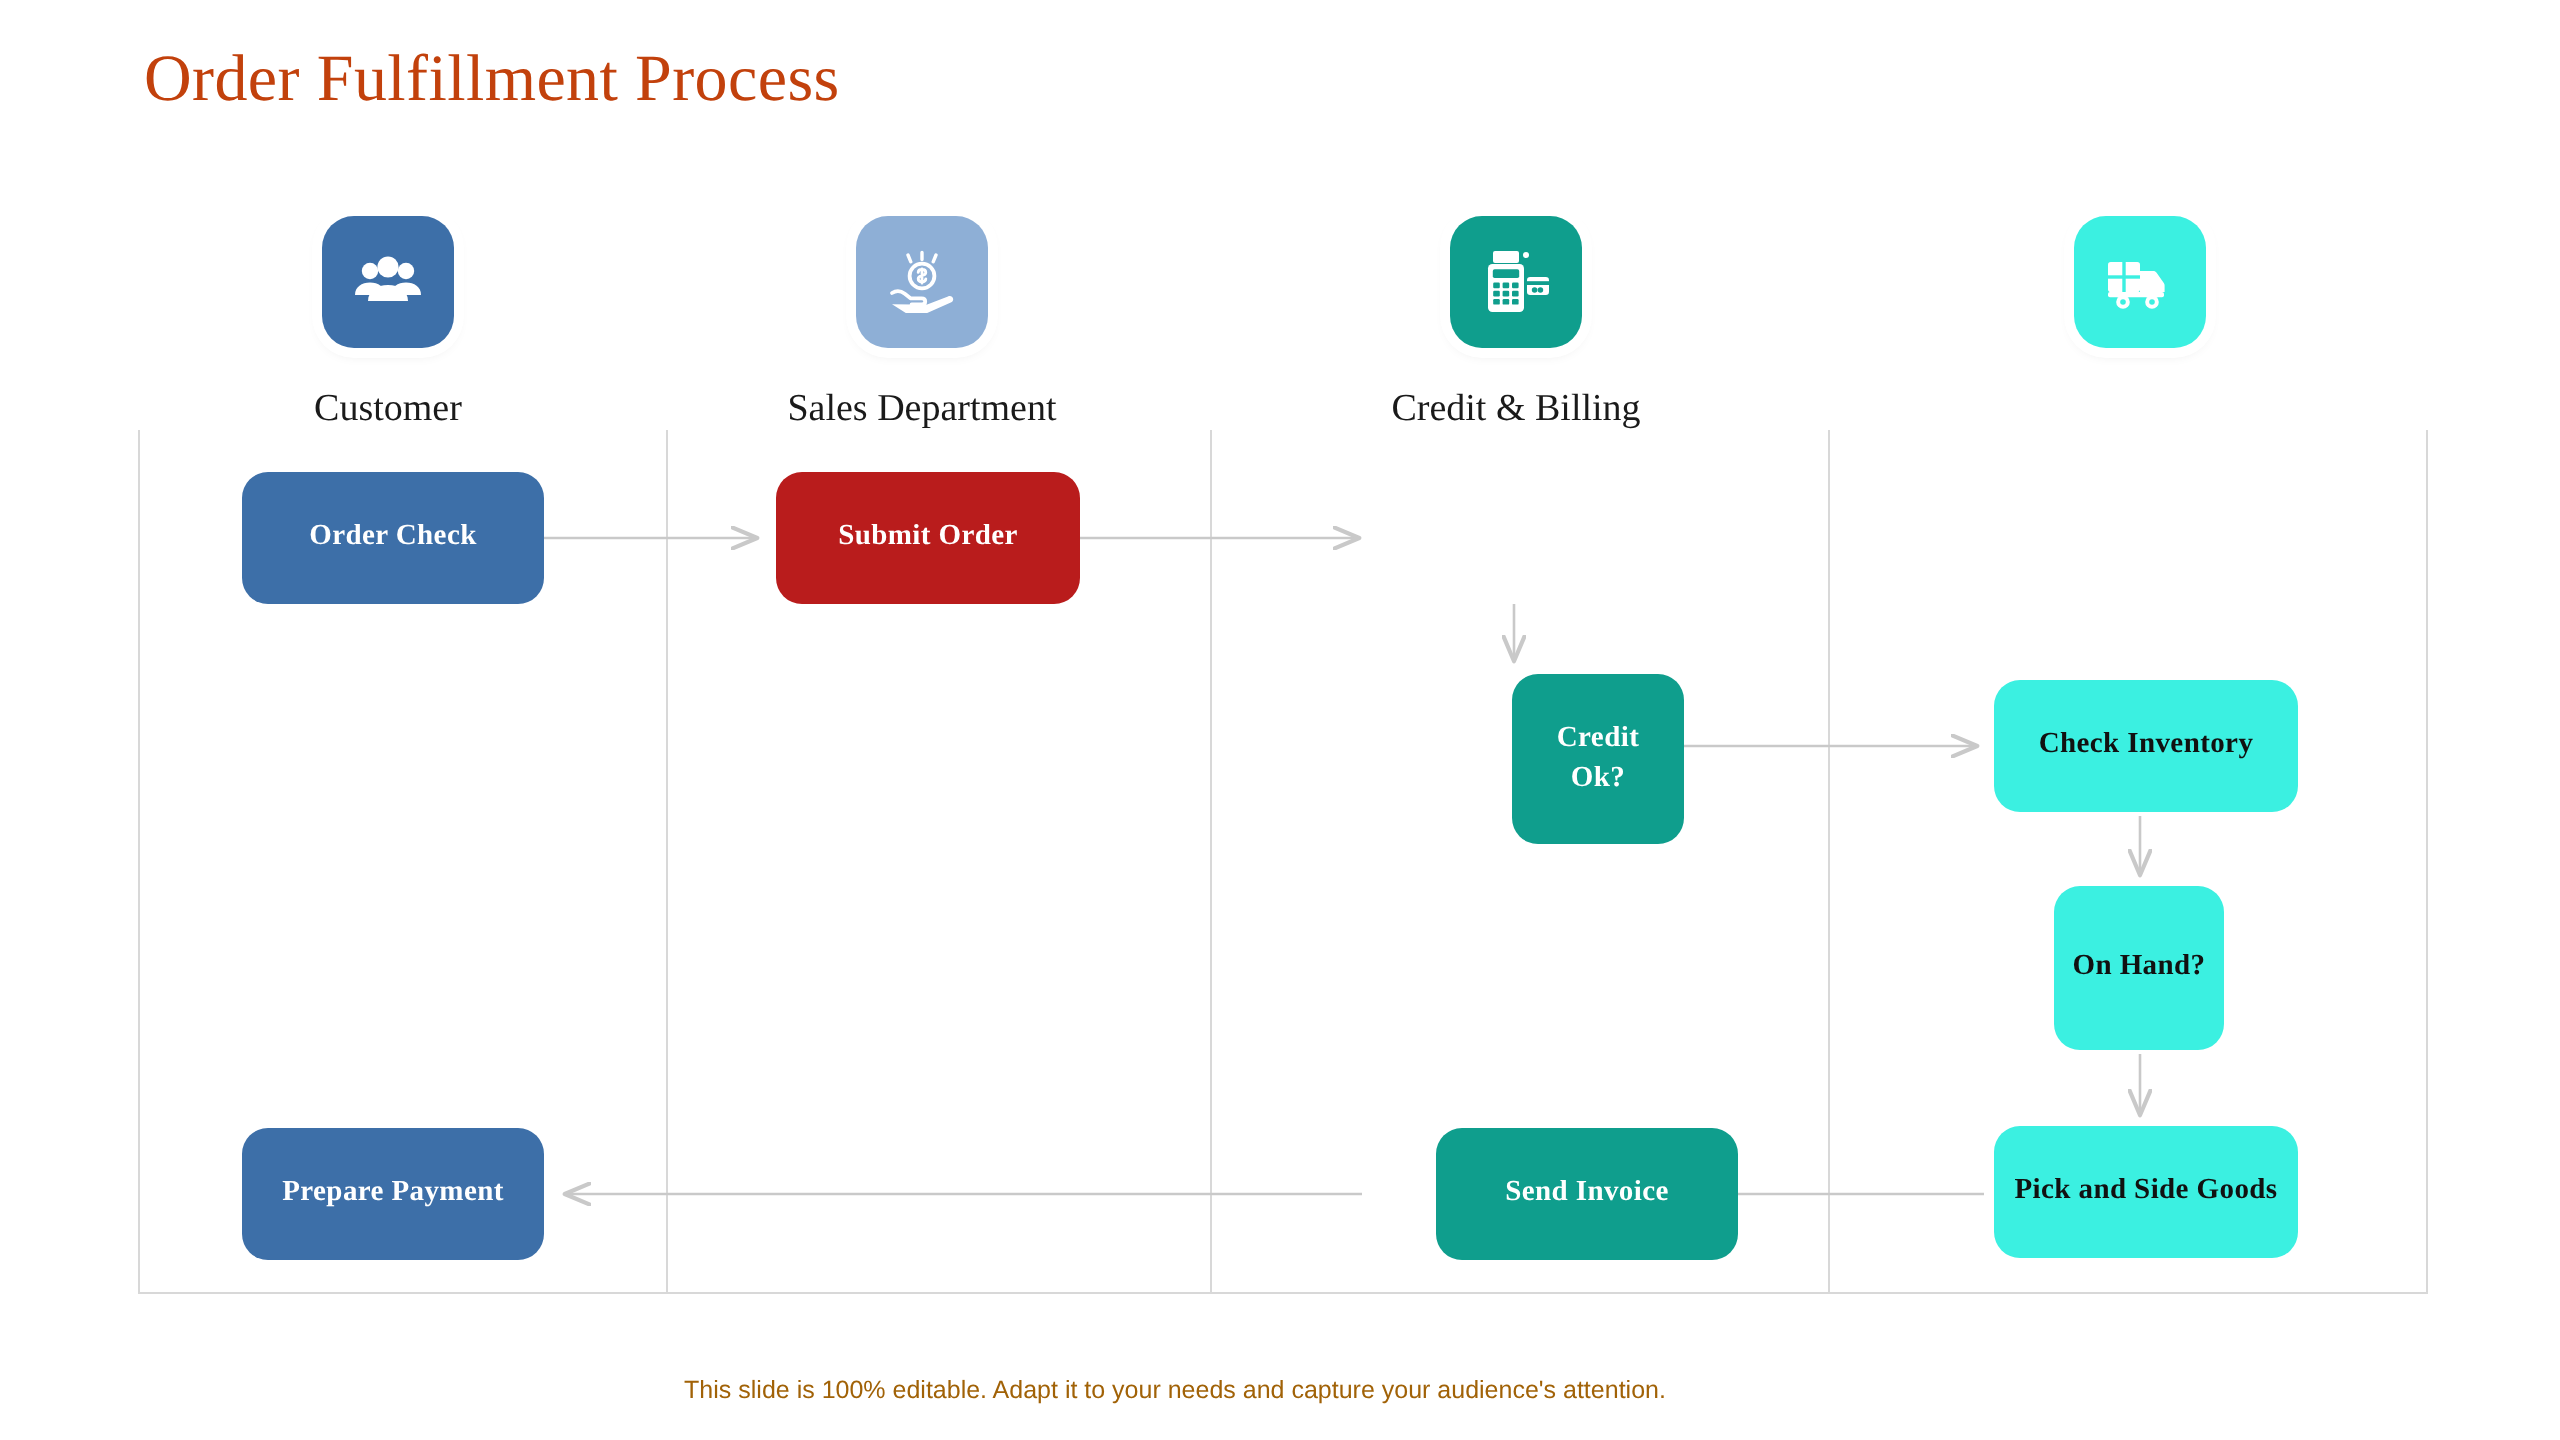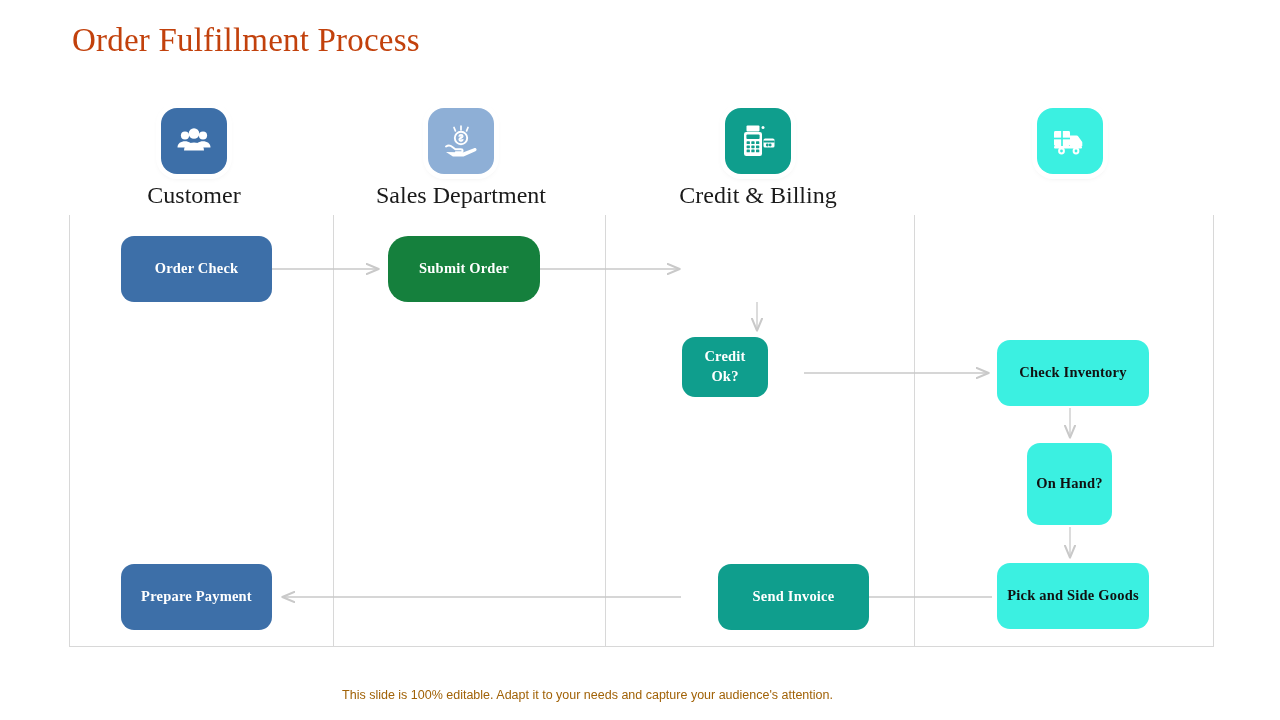"Customer" .lane-label { font-size: 24px -> 19px; margin-top: 8px -> 20px }
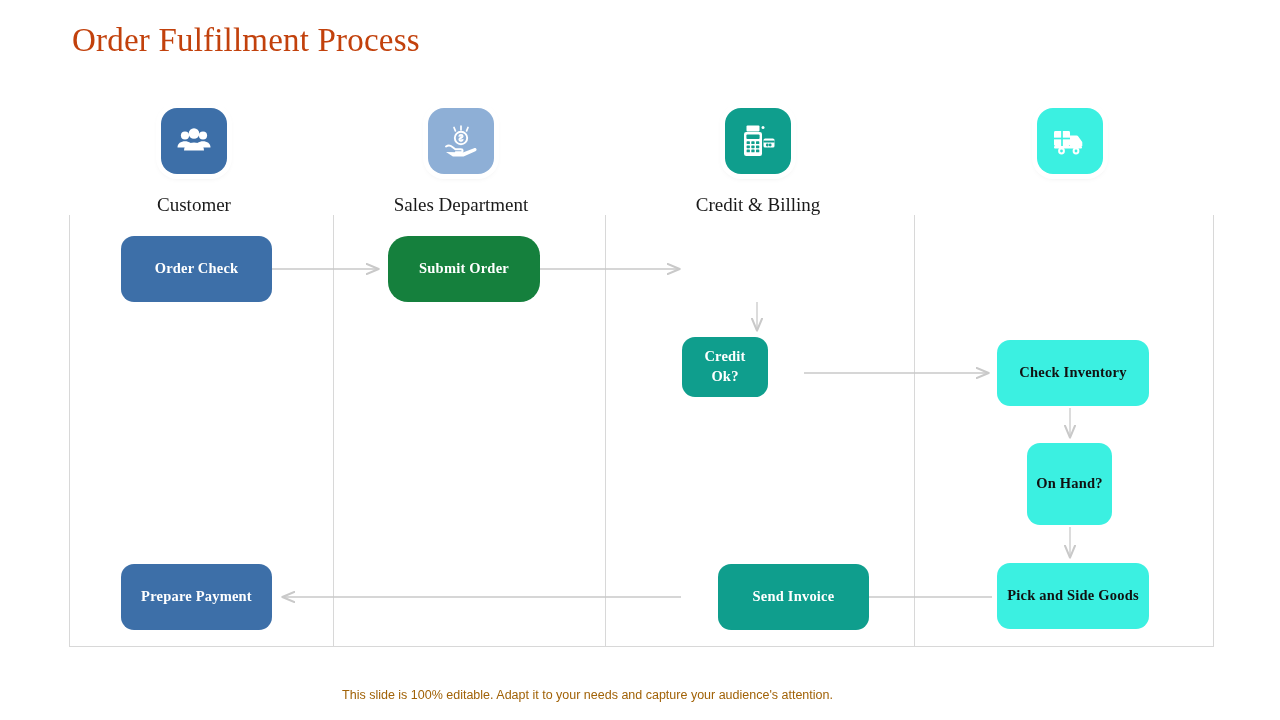"Submit Order" .c-blue-light { background: #15803d -> #b91c1c; border-radius: 20px -> none }
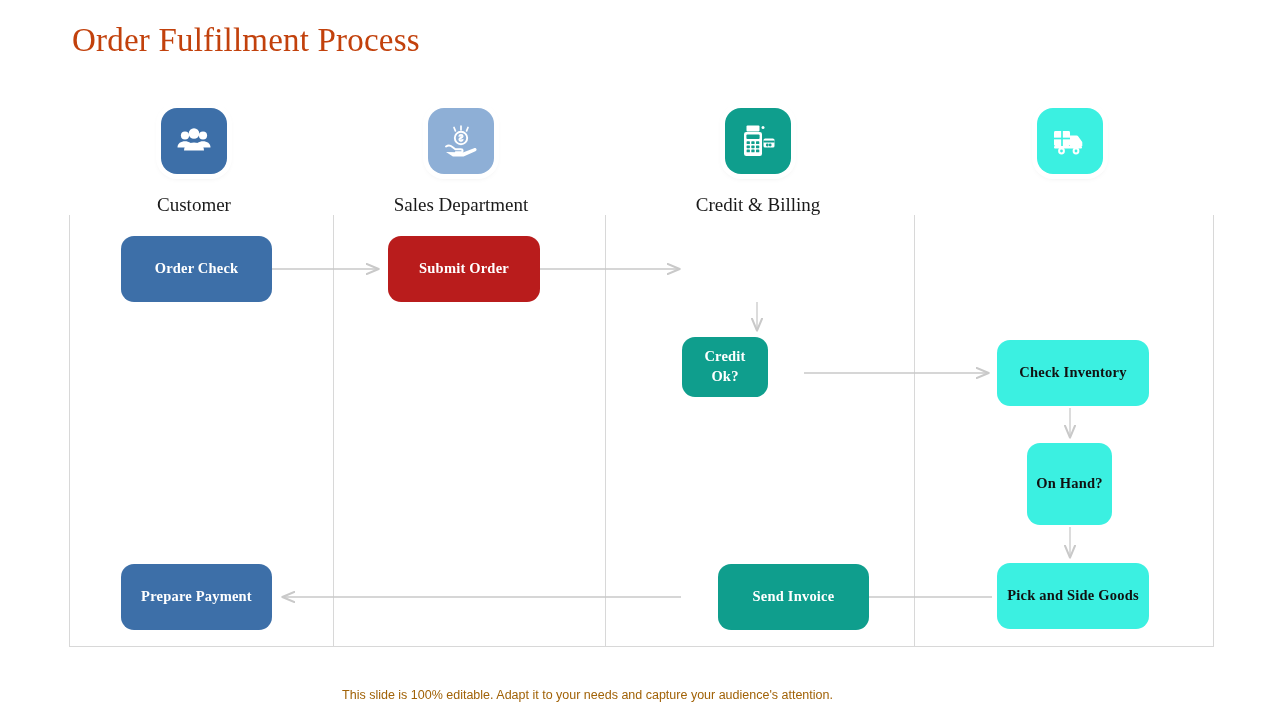"Credit Ok?" div.node { height: 60px -> 85px; left: 682px -> 756px }
